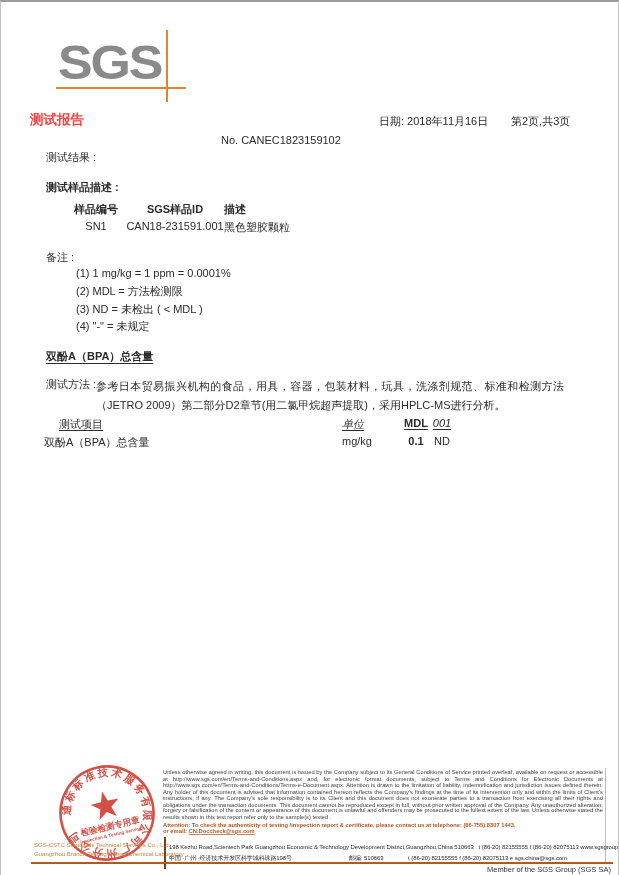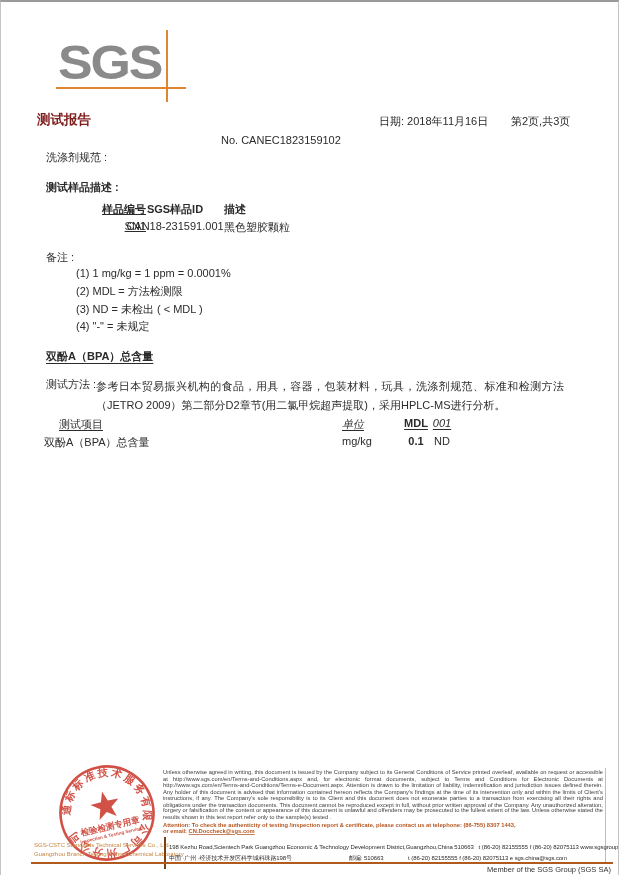"测试报告" .report-title { color: #7f1d1d -> #ef4444; left: 36px -> 29px }
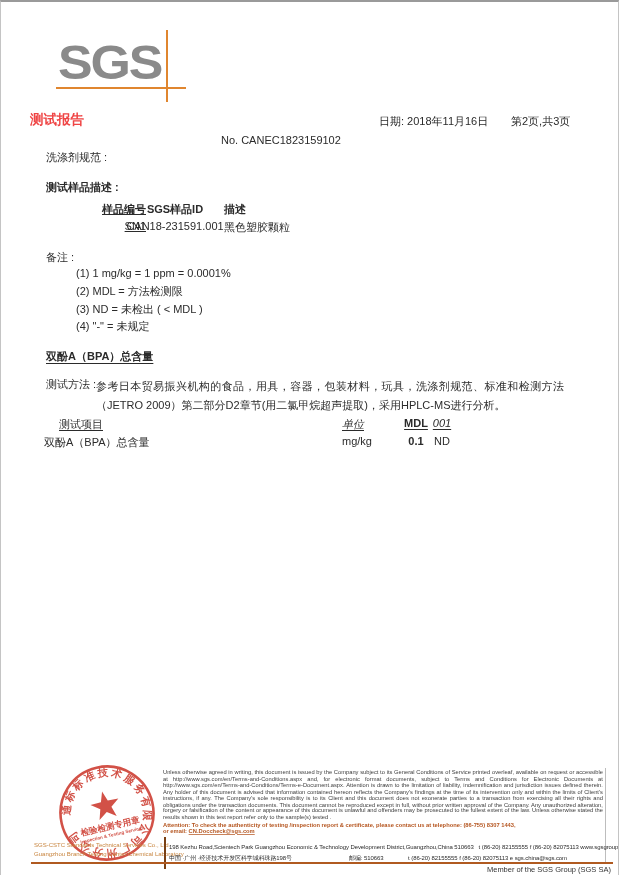"洗涤剂规范 :" div.abs { text: 洗涤剂规范 -> 测试结果 }
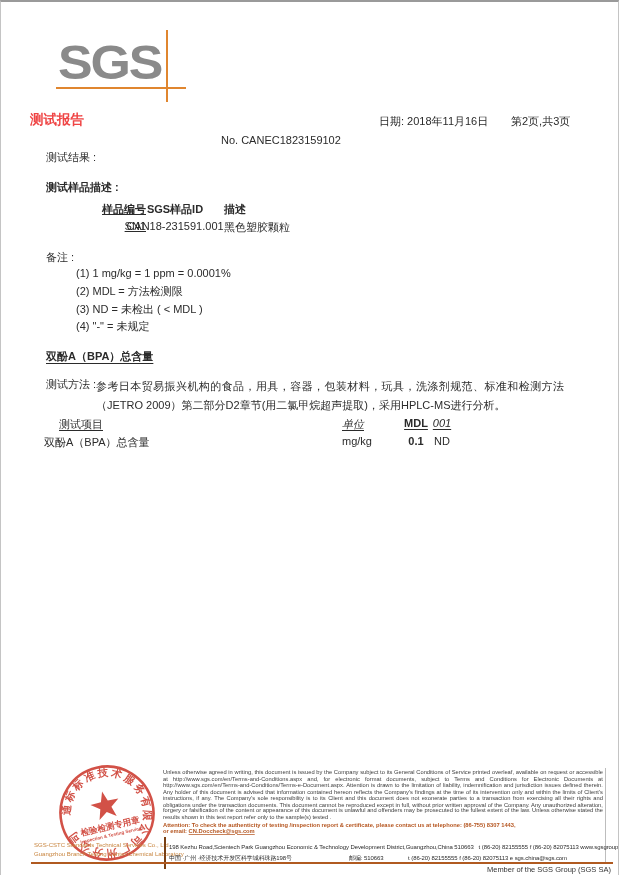"样品编号" .c1 { text-align: right -> center; text-decoration: underline -> none }
